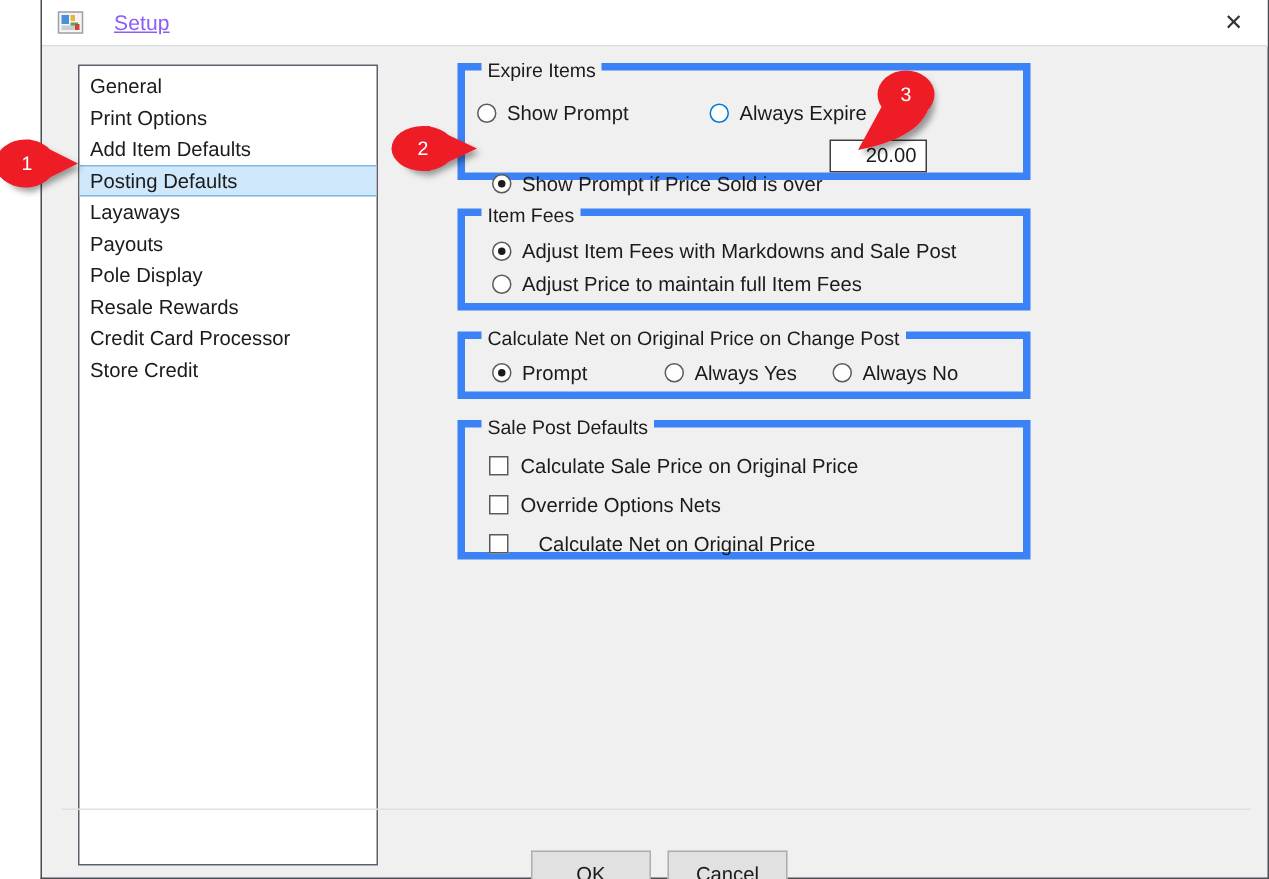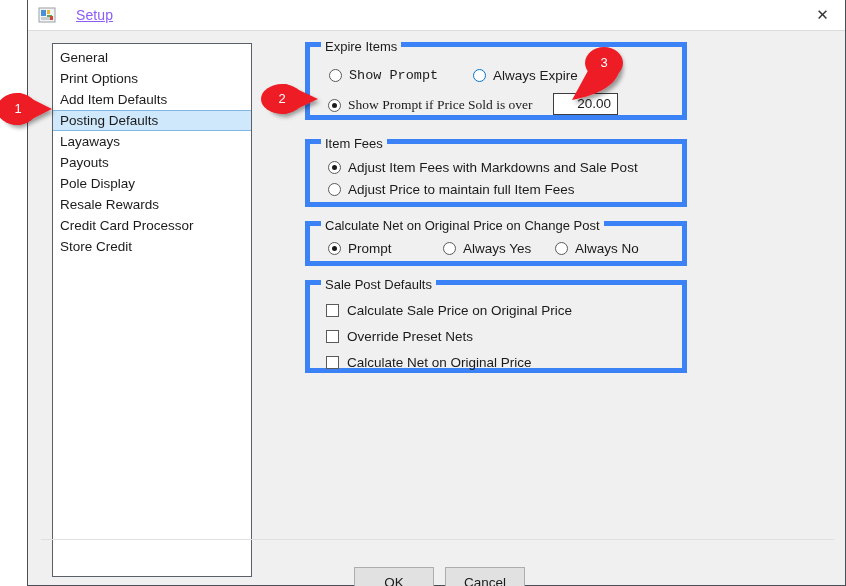"Show Prompt" div.ctl-row { font-family: Liberation Mono, monospace -> none; left: 19px -> 8px }
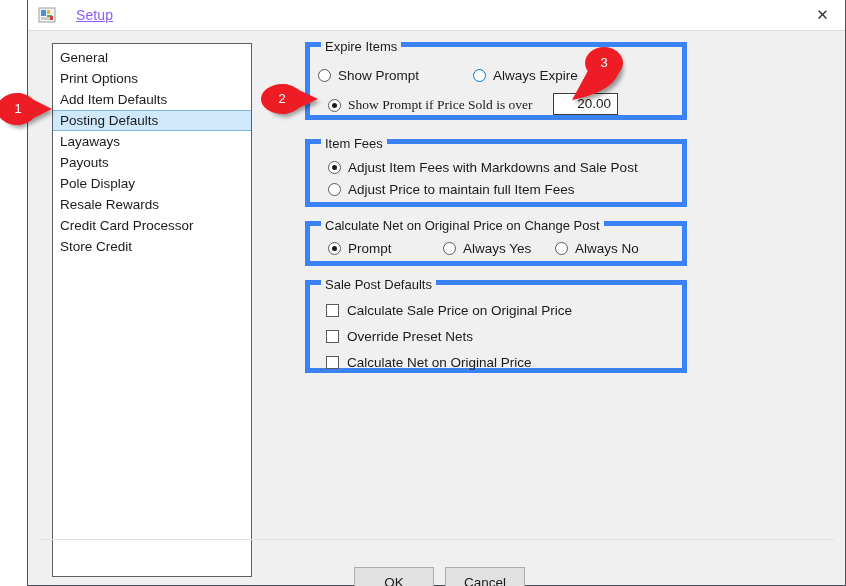"Show Prompt if Price Sold" div.ctl-row { font-family: Liberation Serif, serif -> none; top: 50px -> 68px }
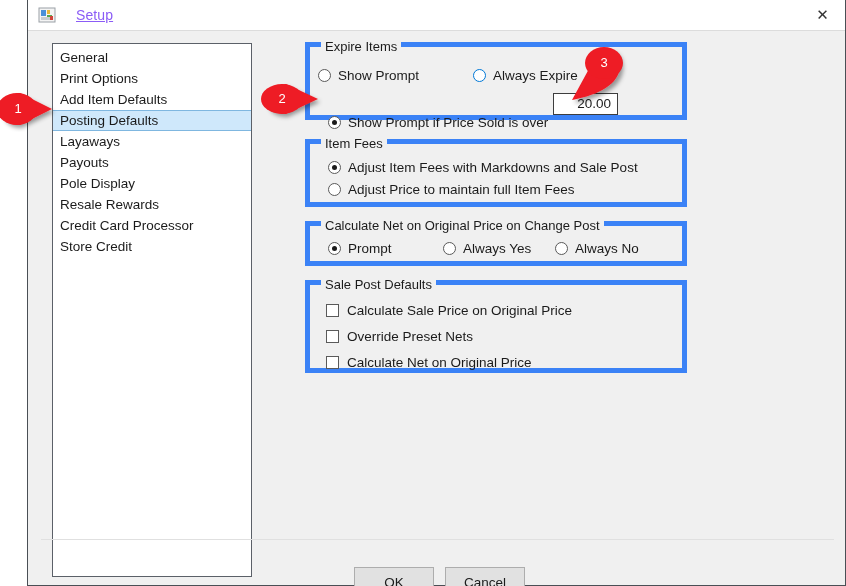"Override Preset Nets" span { text: Preset -> Options }
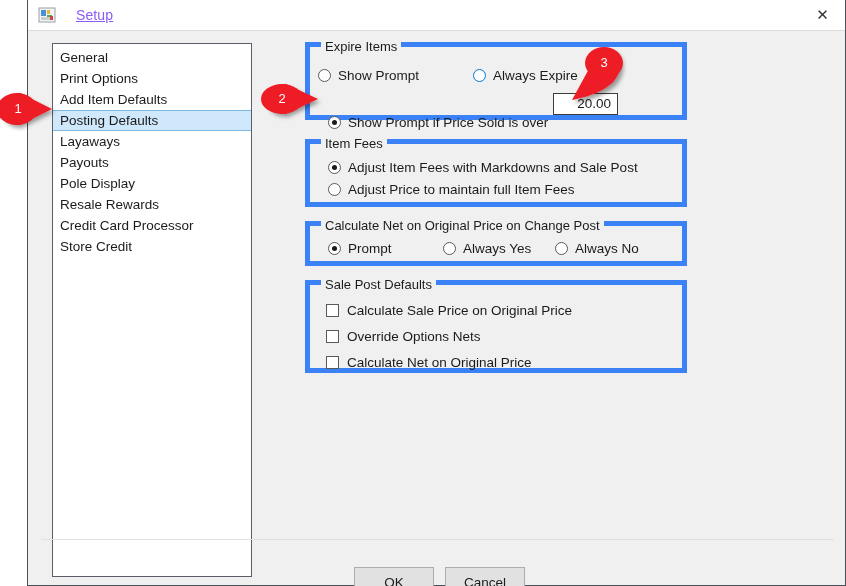"Calculate Net on Original Price" div.ctl-row { gap: none -> 12px }
